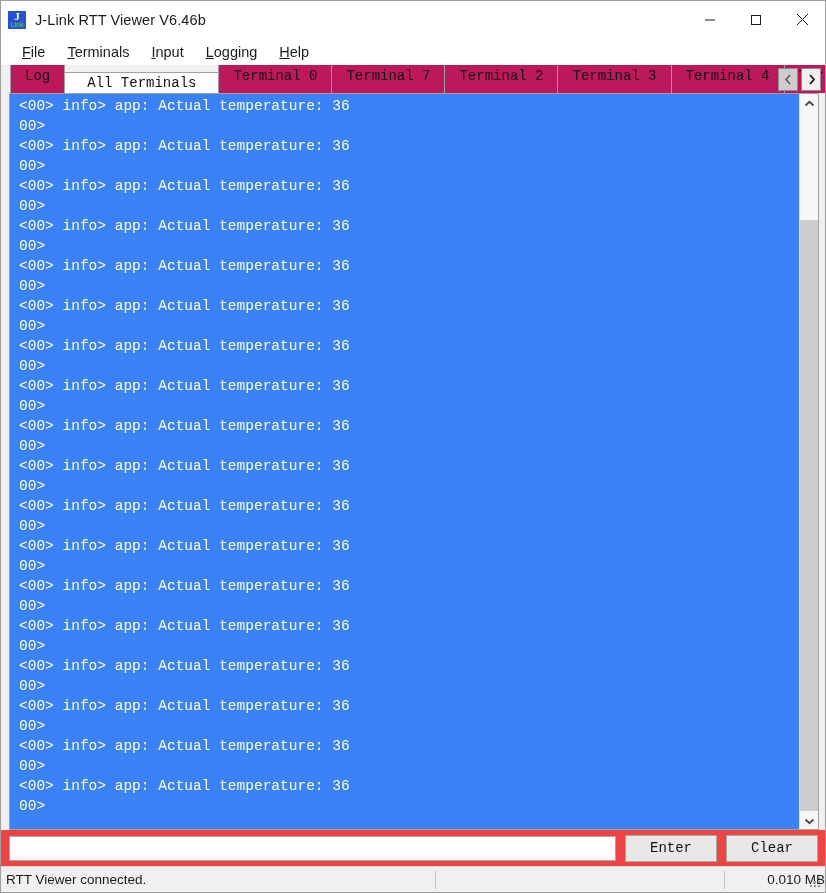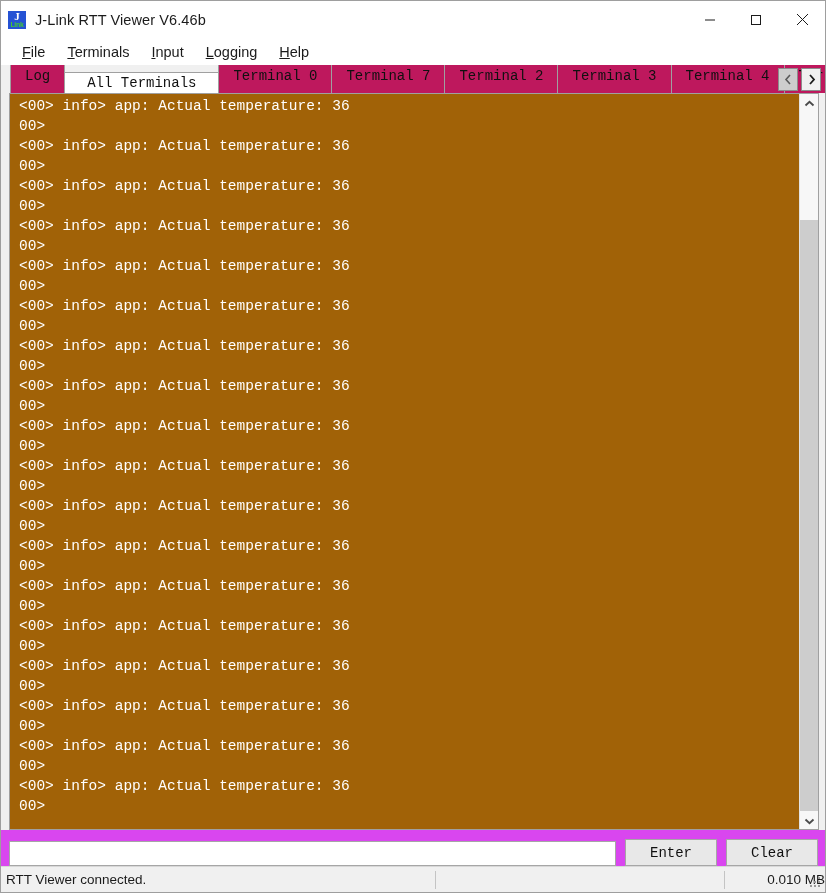"<00> info> app: Actual temperature:" .terminal { background: #a16207 -> #3b82f6 }
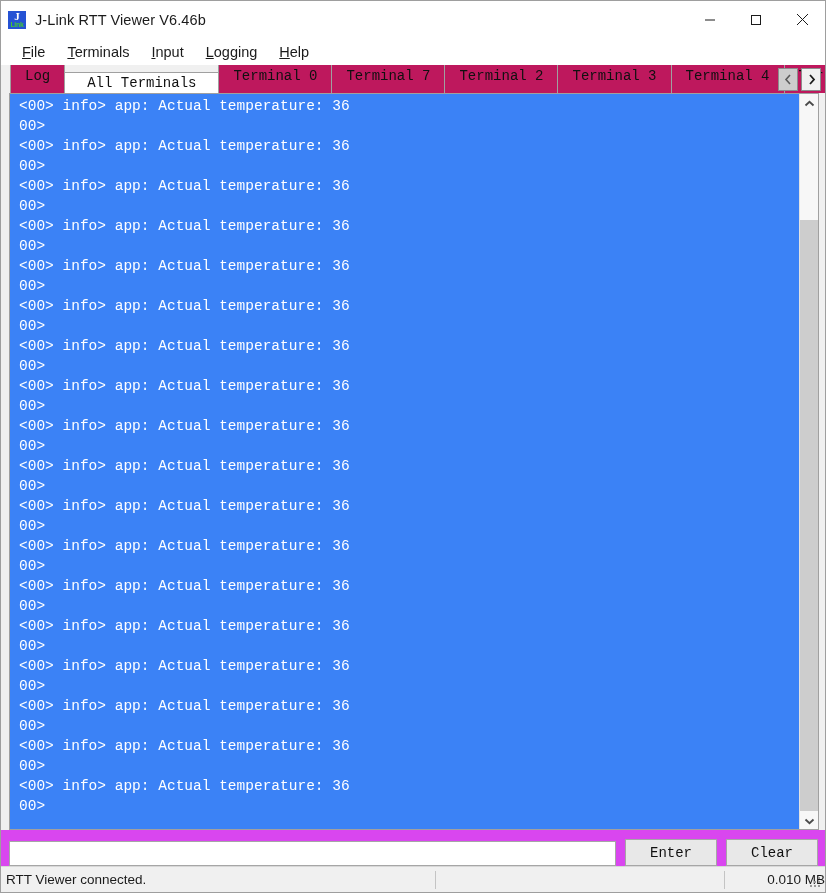"Enter" .input-row { align-items: flex-end -> center; background: #d946ef -> #ef4444 }
